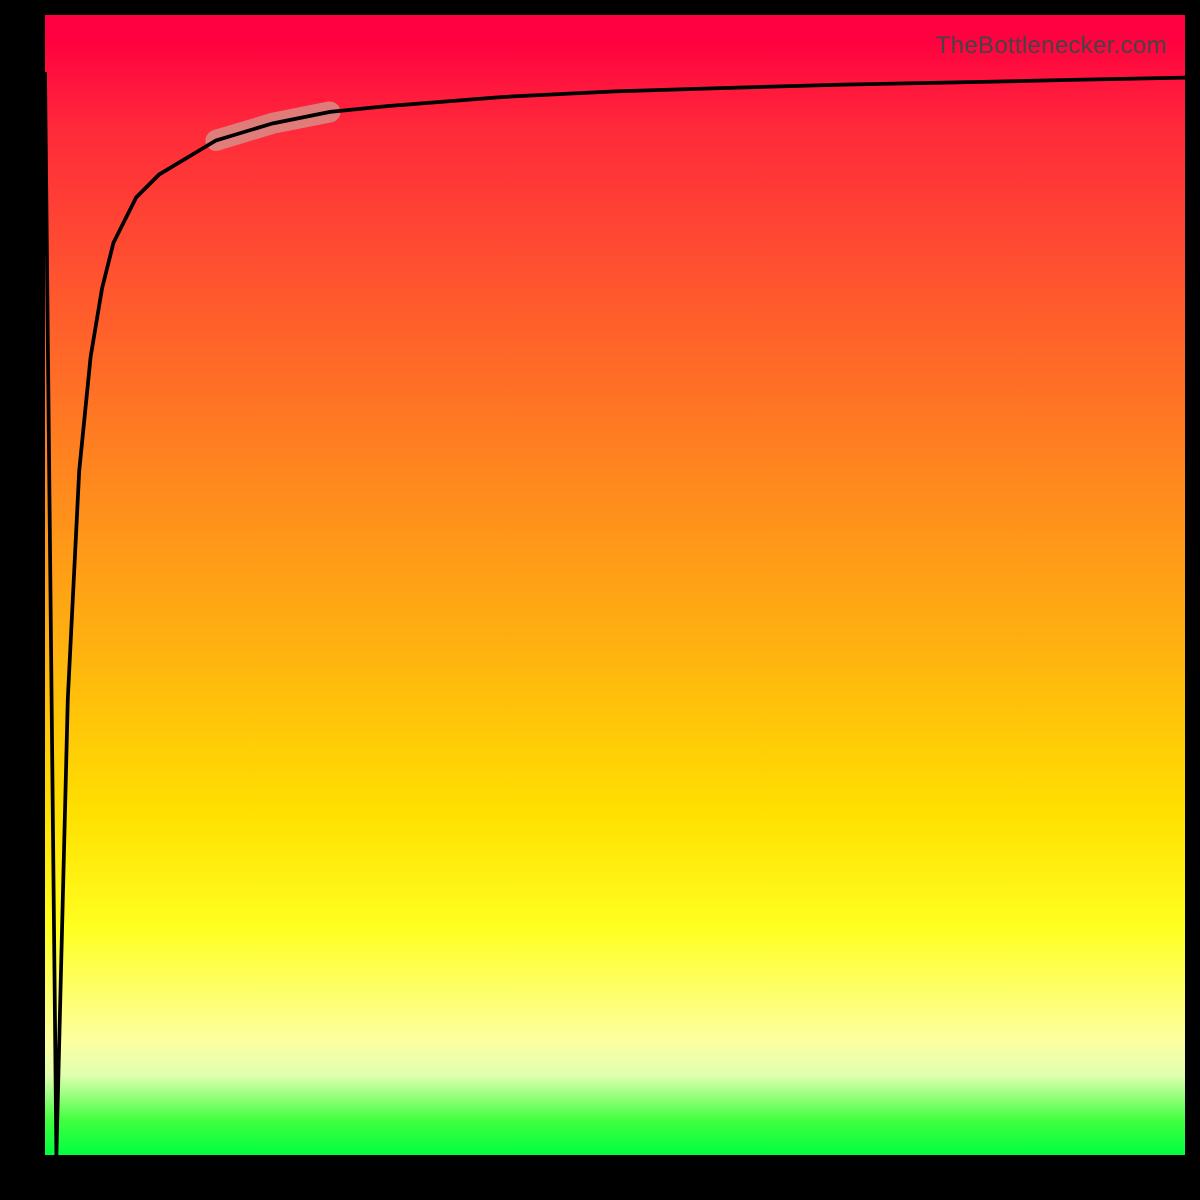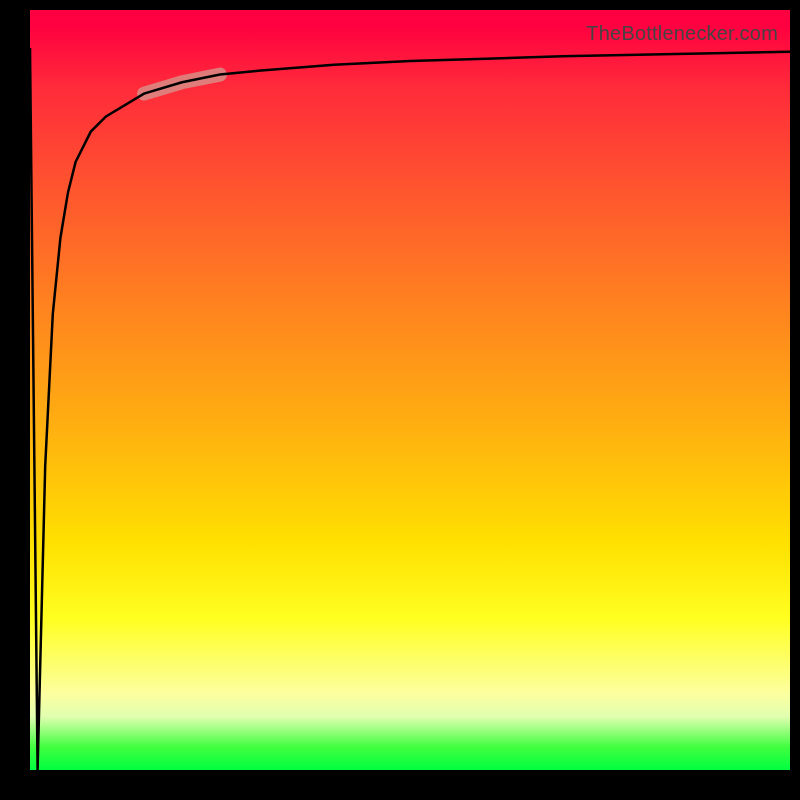"TheBottlenecker.com" .watermark { font-size: 20px -> 16px }
